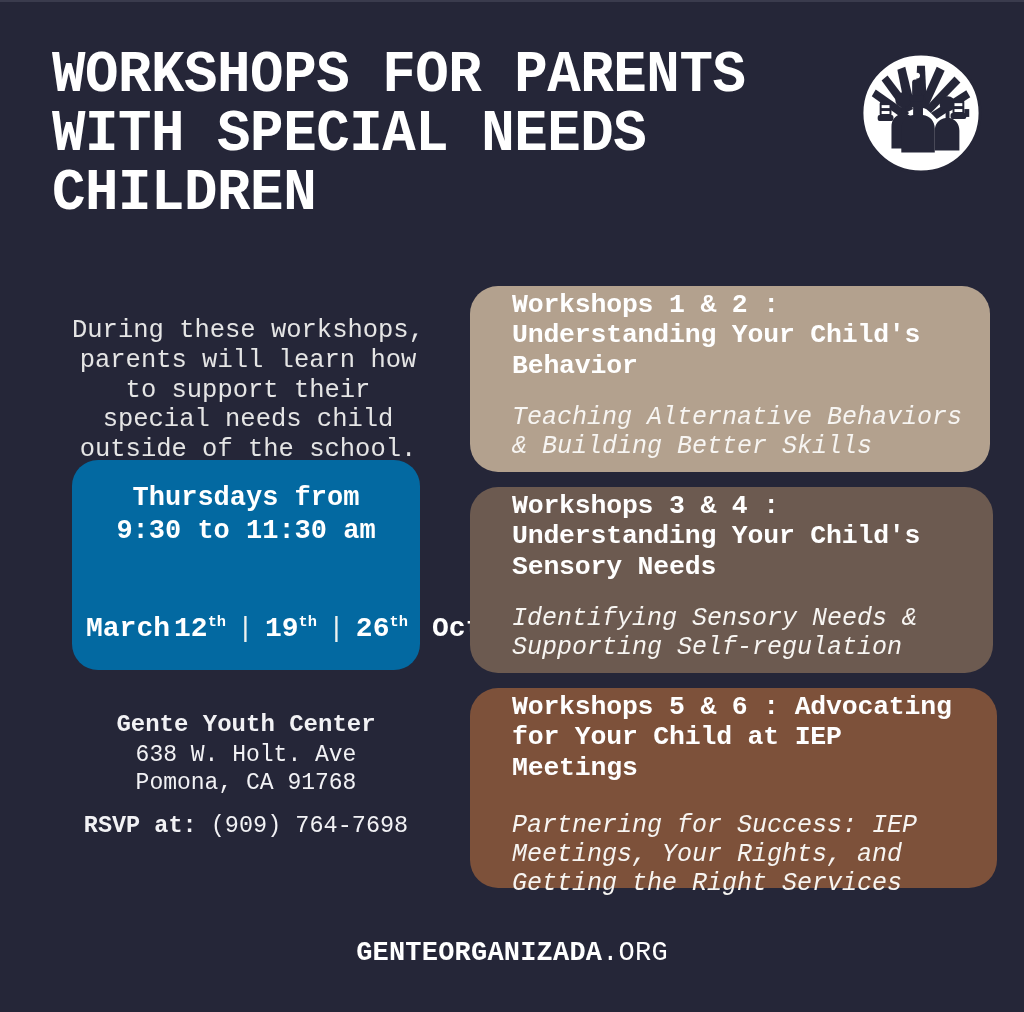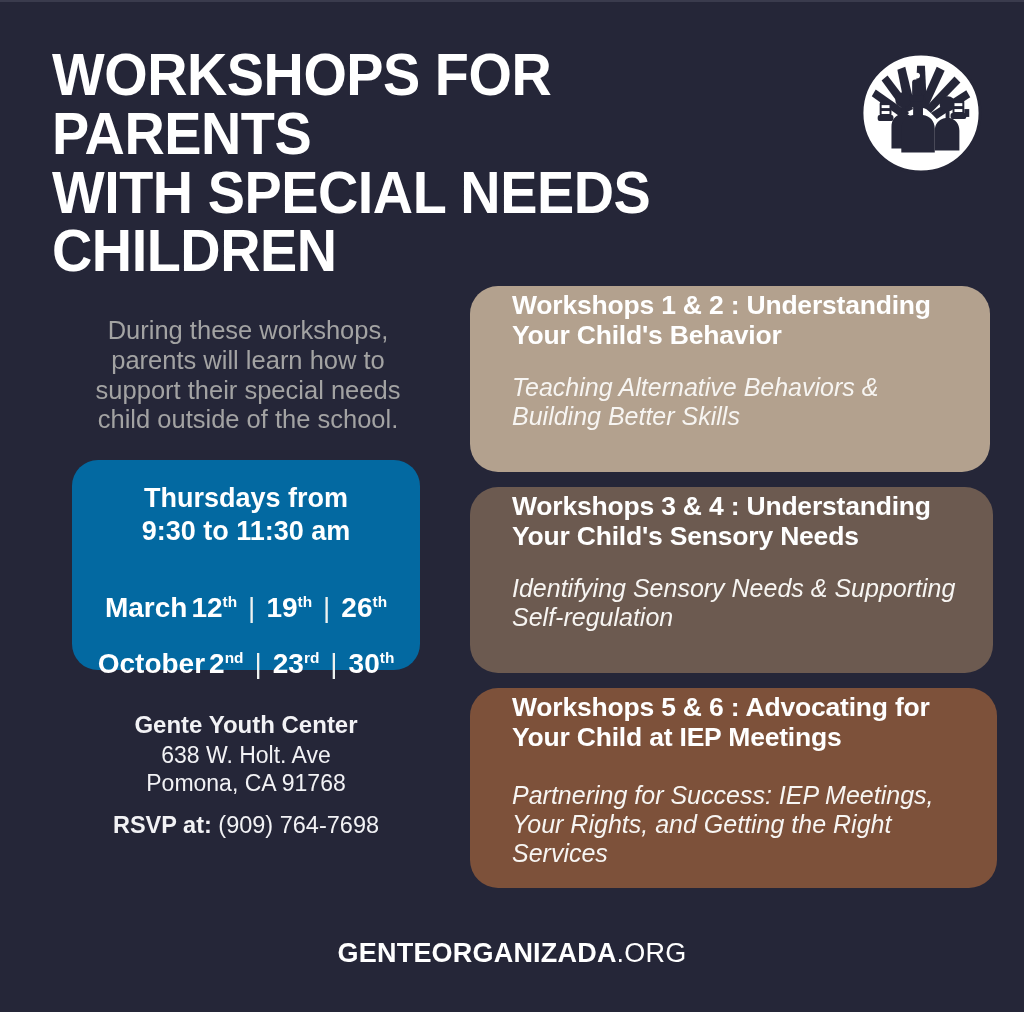"WORKSHOPS FOR PARENTS" .poster { font-family: Liberation Sans, sans-serif -> Liberation Mono, monospace }
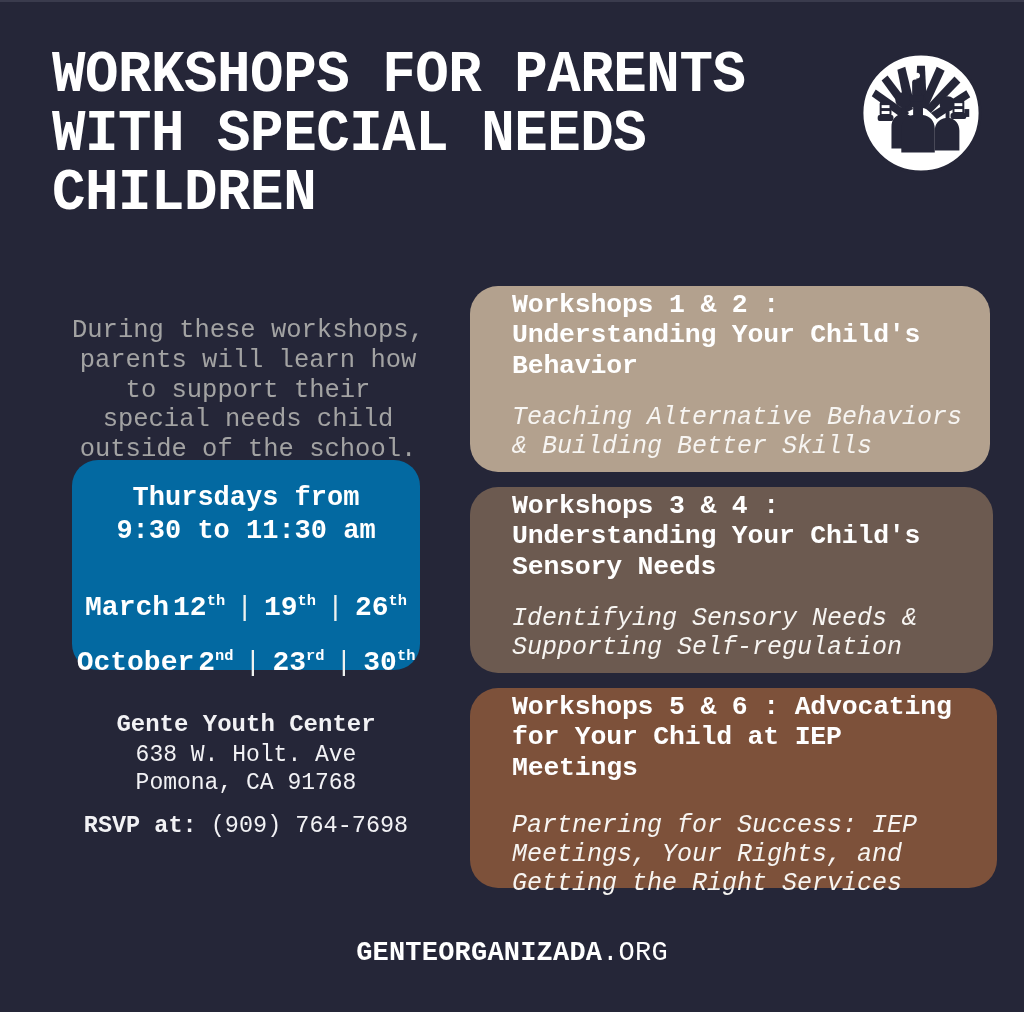"During these workshops, parents will" .intro { color: #a3a3a3 -> #e5e5e5 }
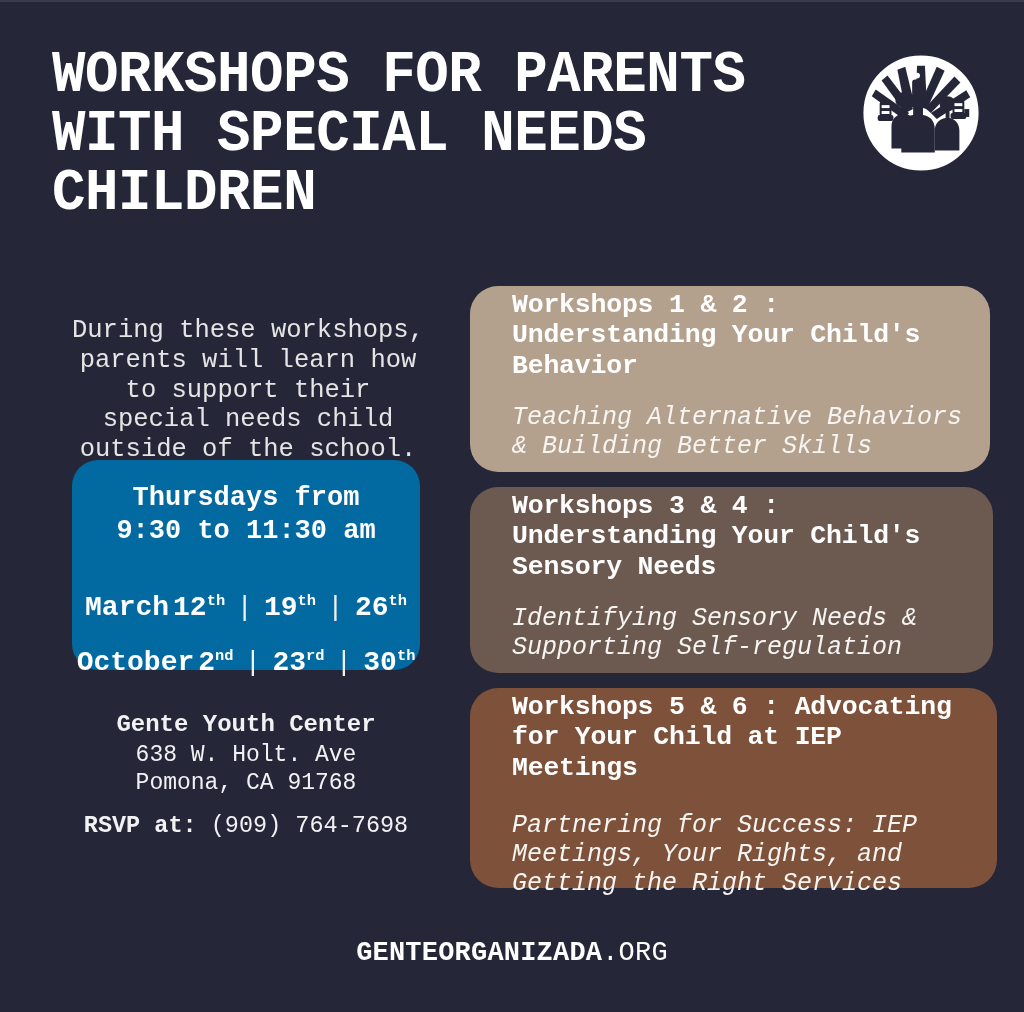"March" .date-rows { flex-direction: column -> row }
